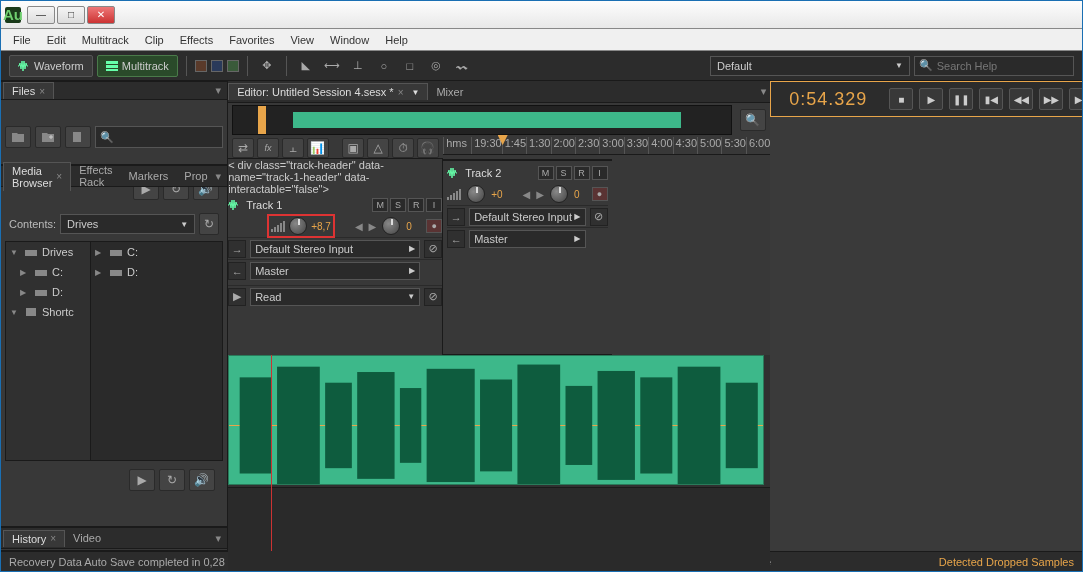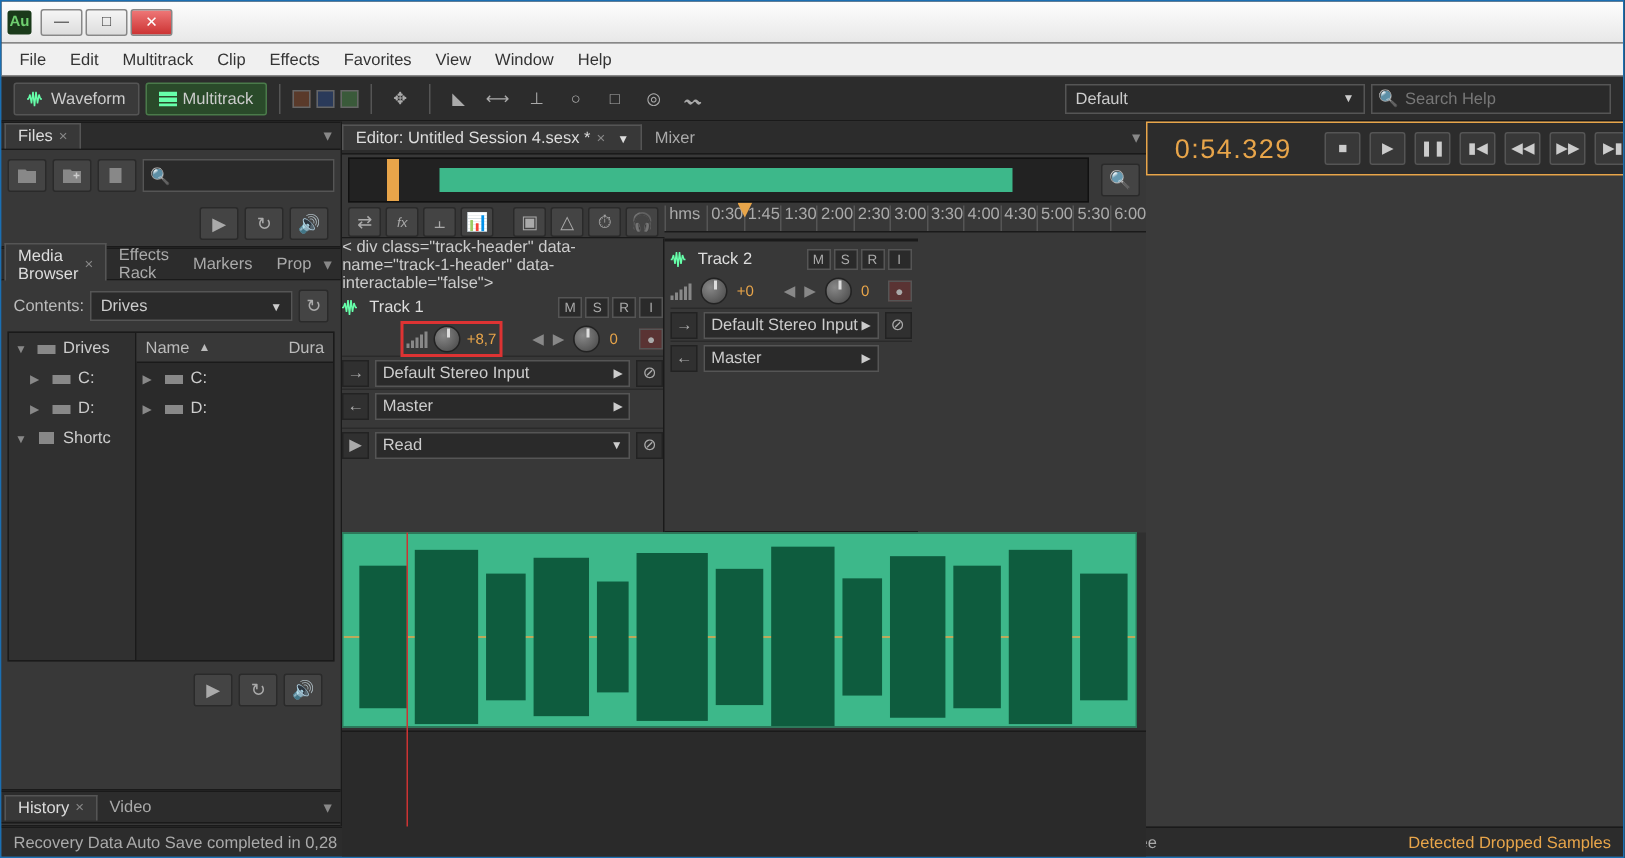"Au" .titlebar .logo { font-size: 10px -> 15px }
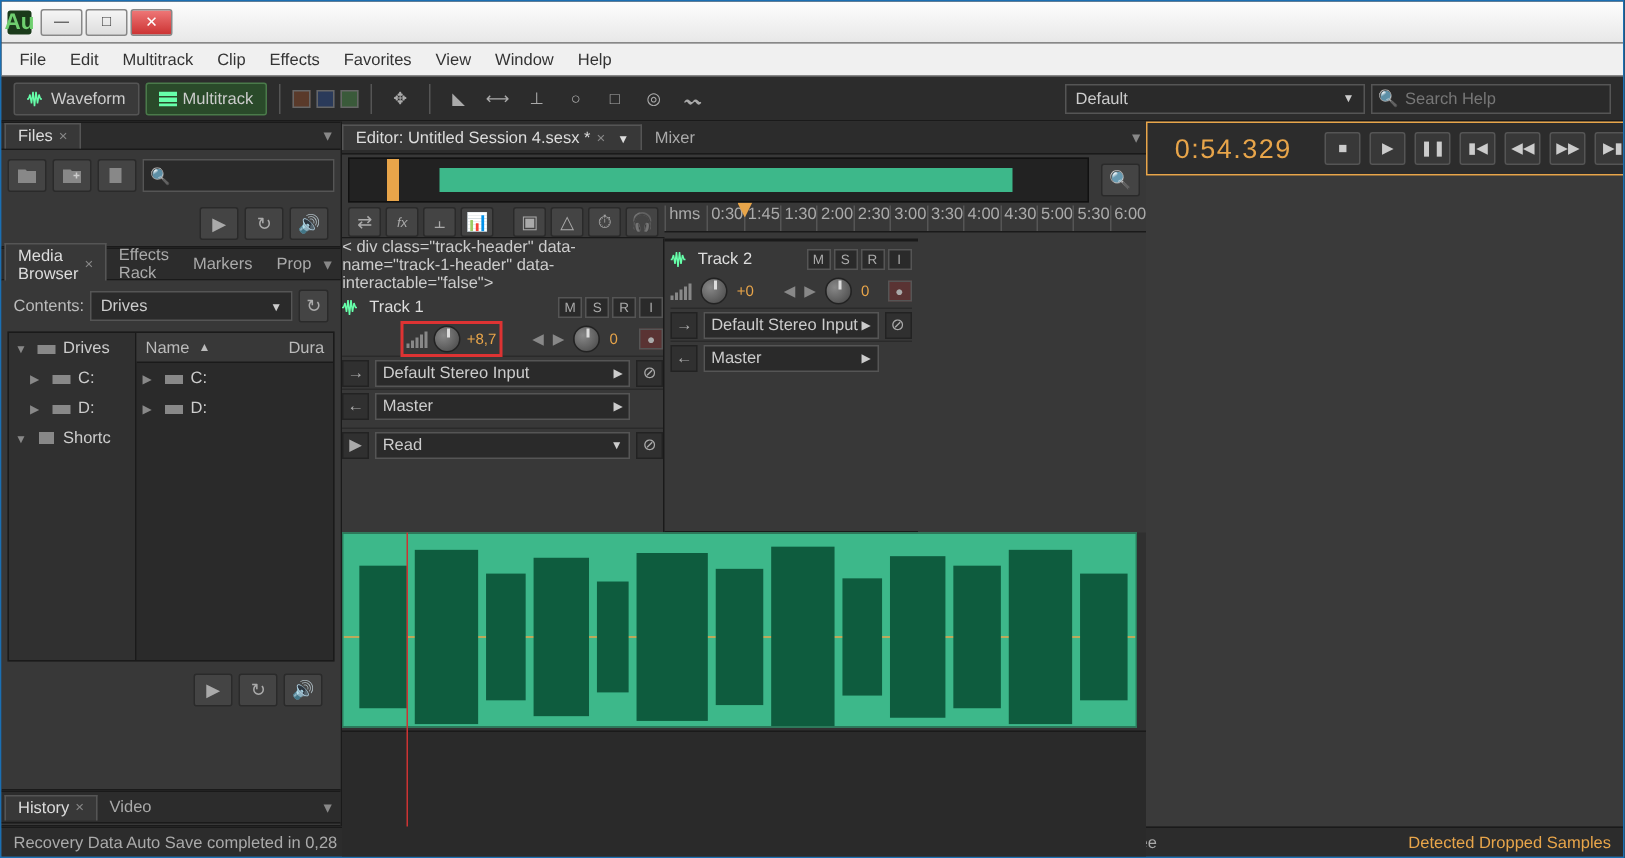"Files" .panel { gap: none -> 20px }
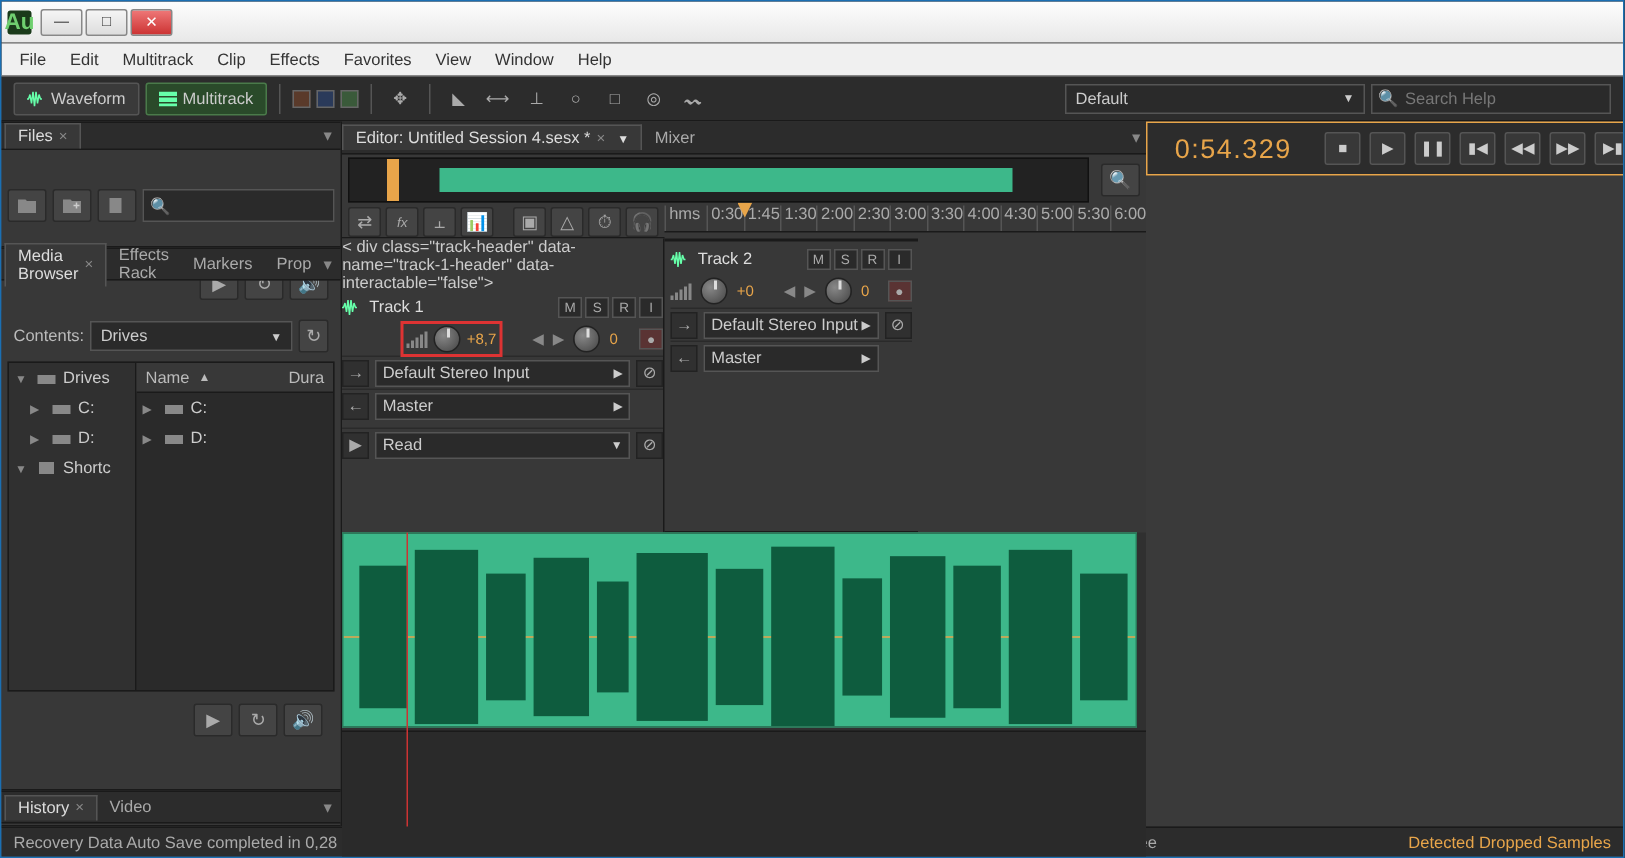"0:30" span { text: 0:30 -> 19:30 }
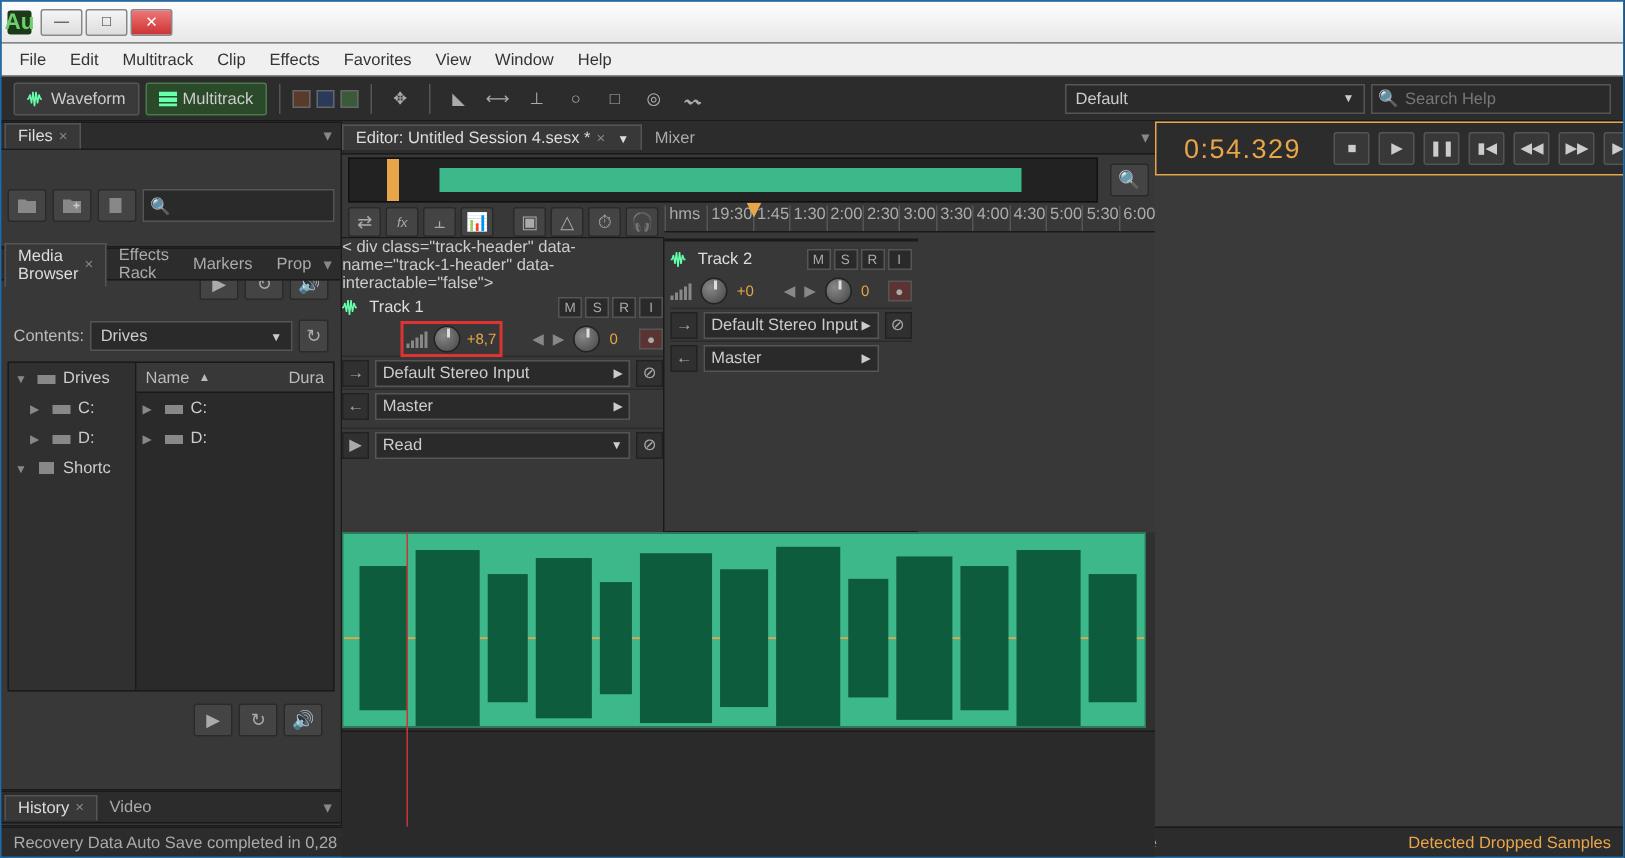"Name" div.tree-header { html: <div> <span>Name</span> <span>▲</span> <span>Dura</span> </div> -> none }
